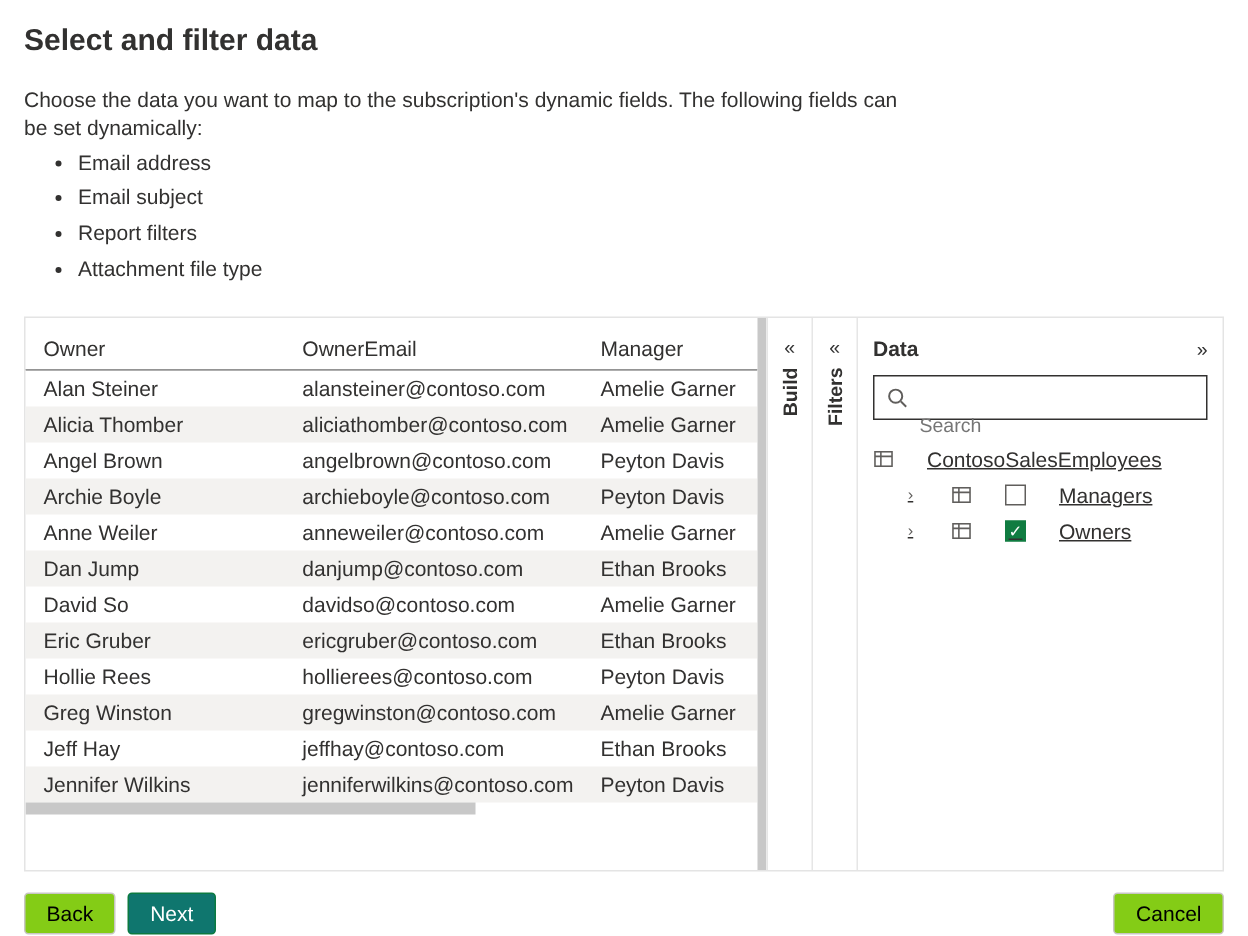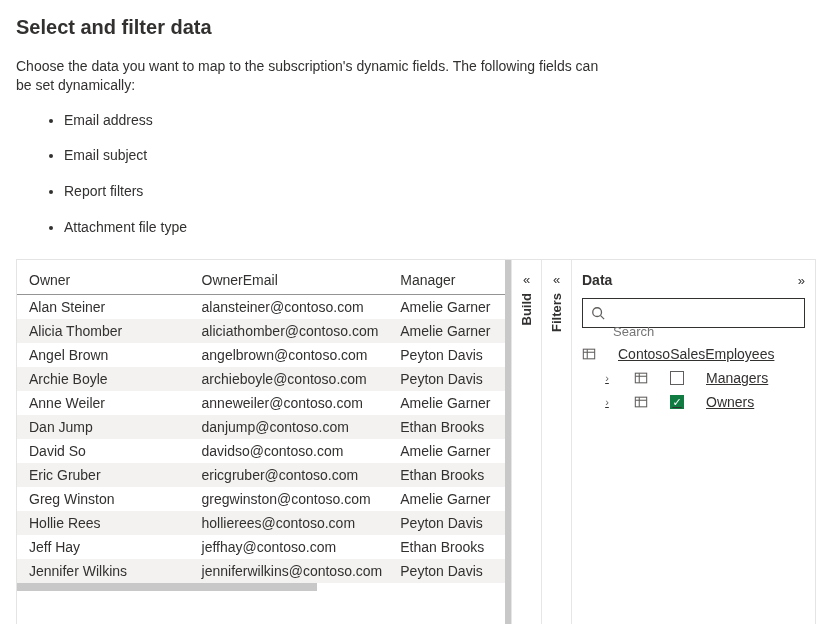"Email address" ul.intro-list li { margin: 16px -> 4px }
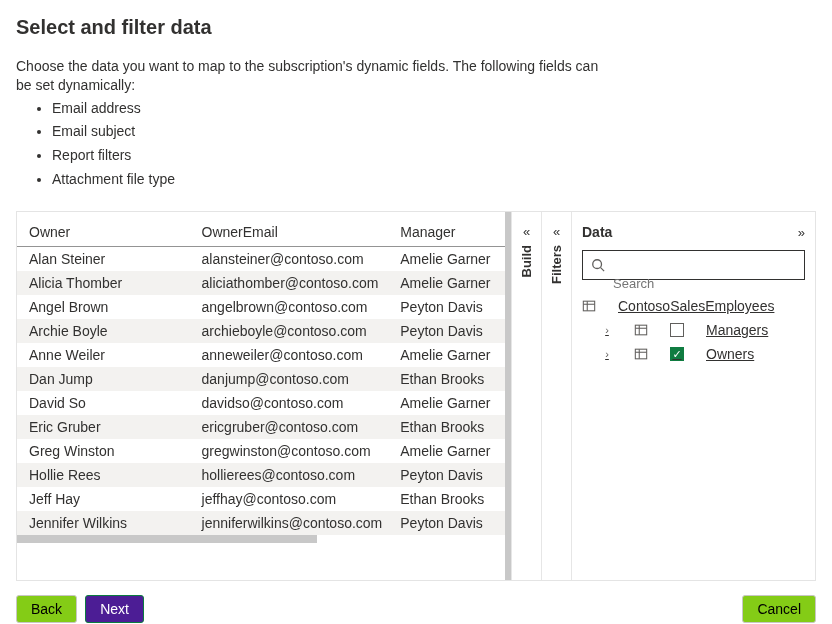"Greg Winston" tr { order: before "Hollie Rees" -> after "Hollie Rees" }
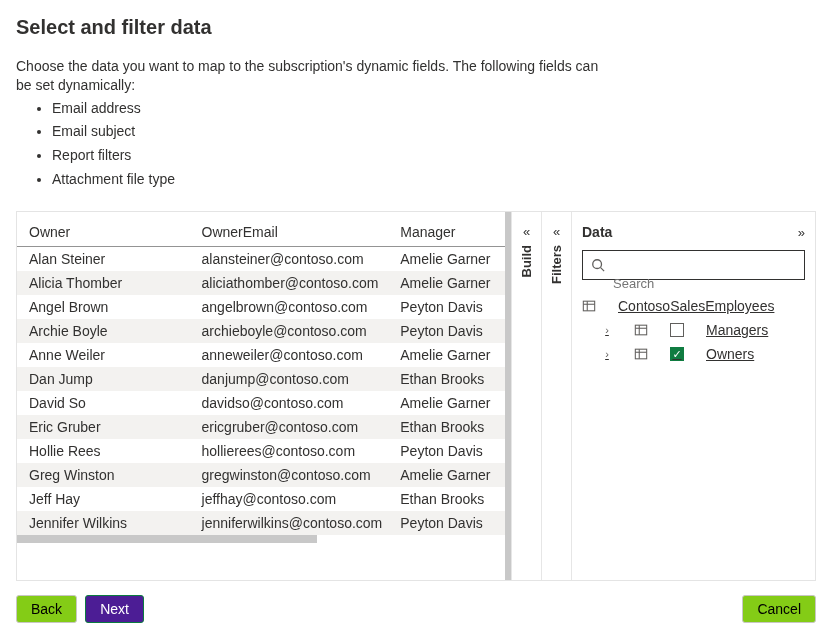"Next" .btn-primary { background: #4c1d95 -> #0f766e }
